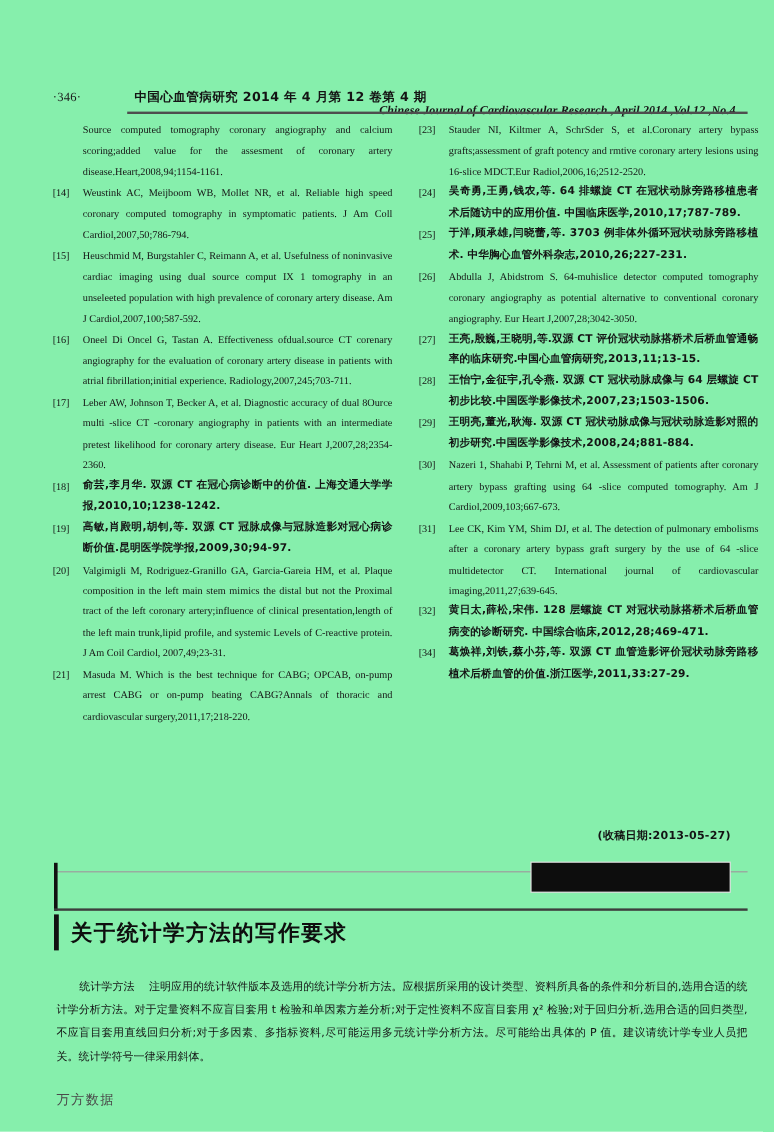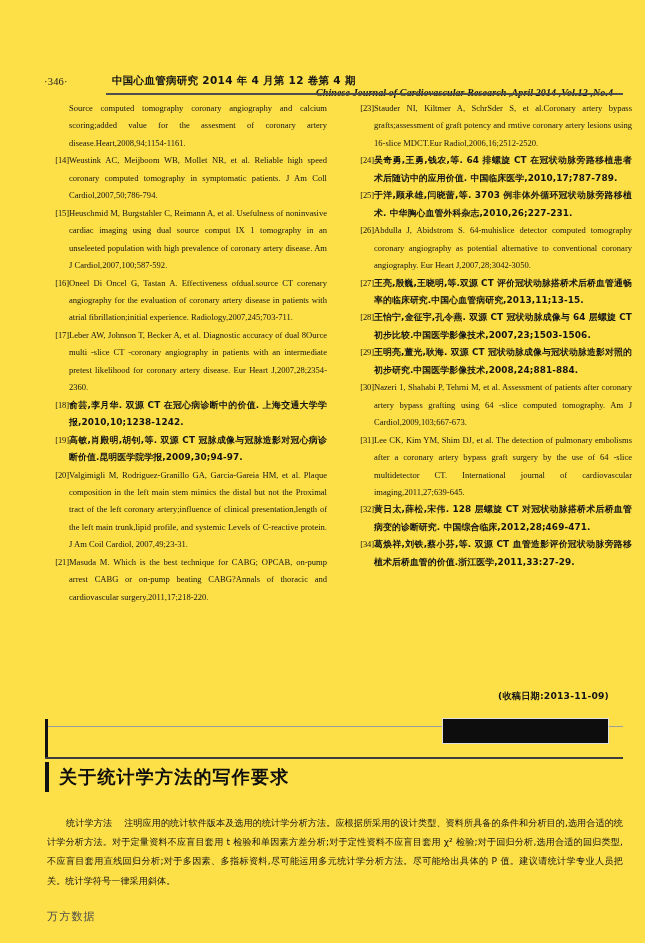"·346·" .page { background: #fde047 -> #86efac }
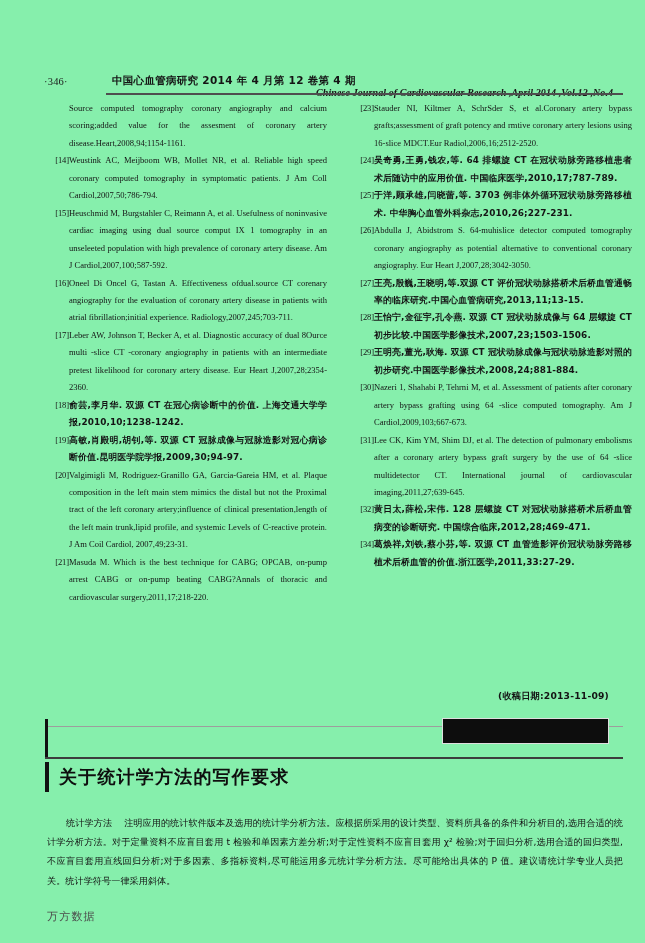"[23]" .ref-num { text-align: right -> left }
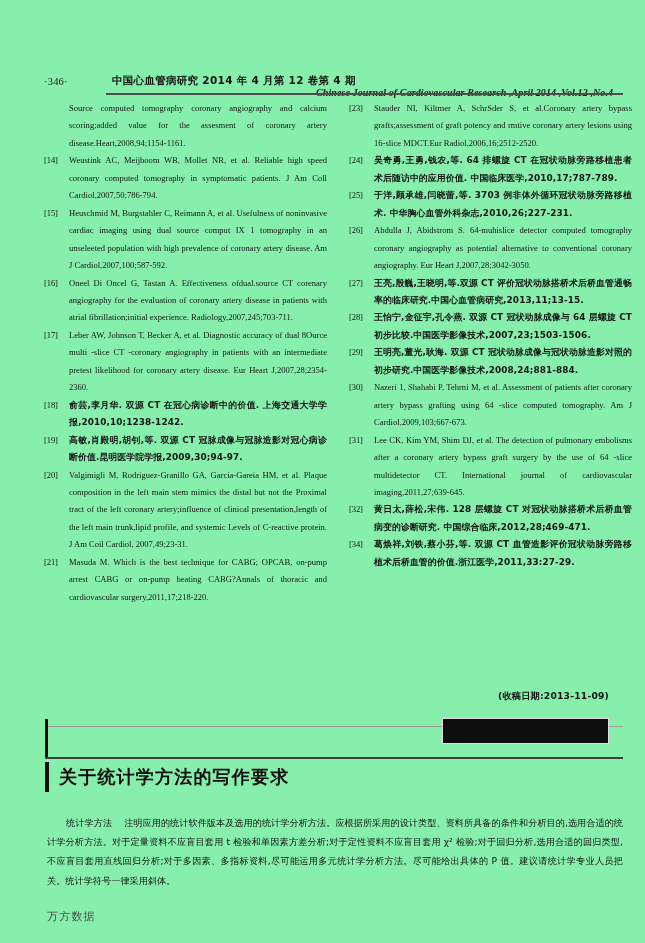"(收稿日期:2013-11-09)" div.received { text: :2013-11-09 -> :2013-05-27 }
